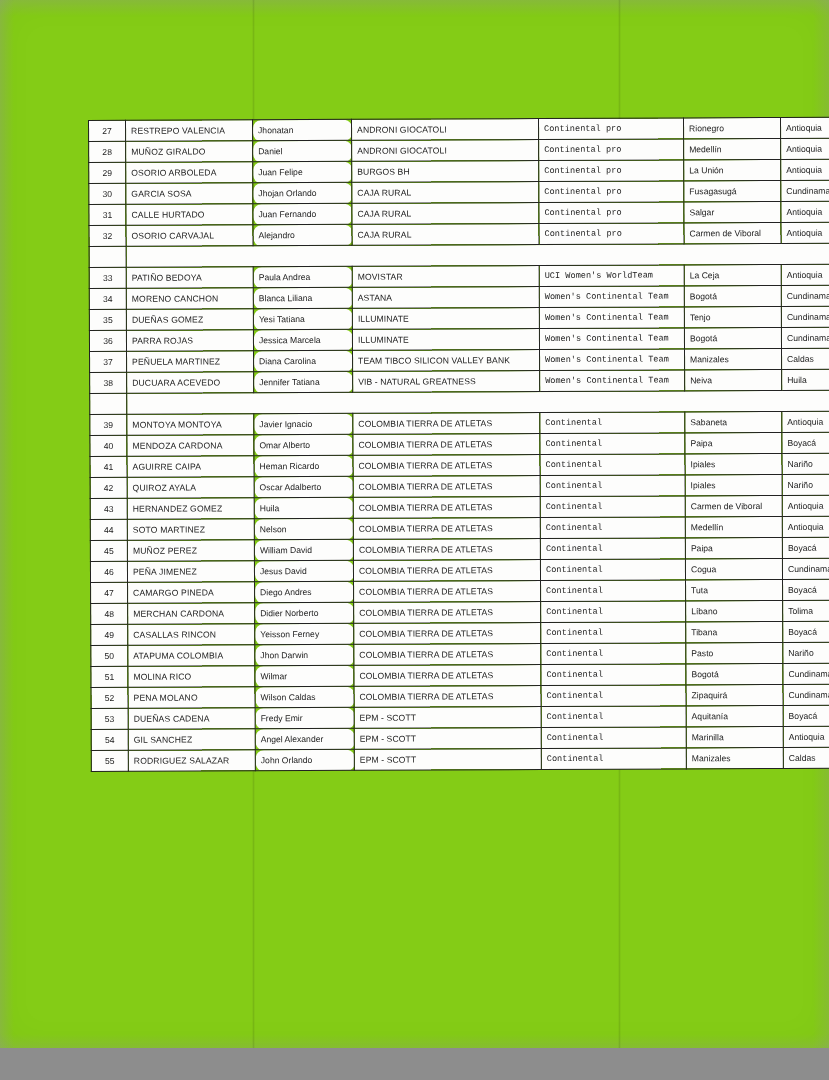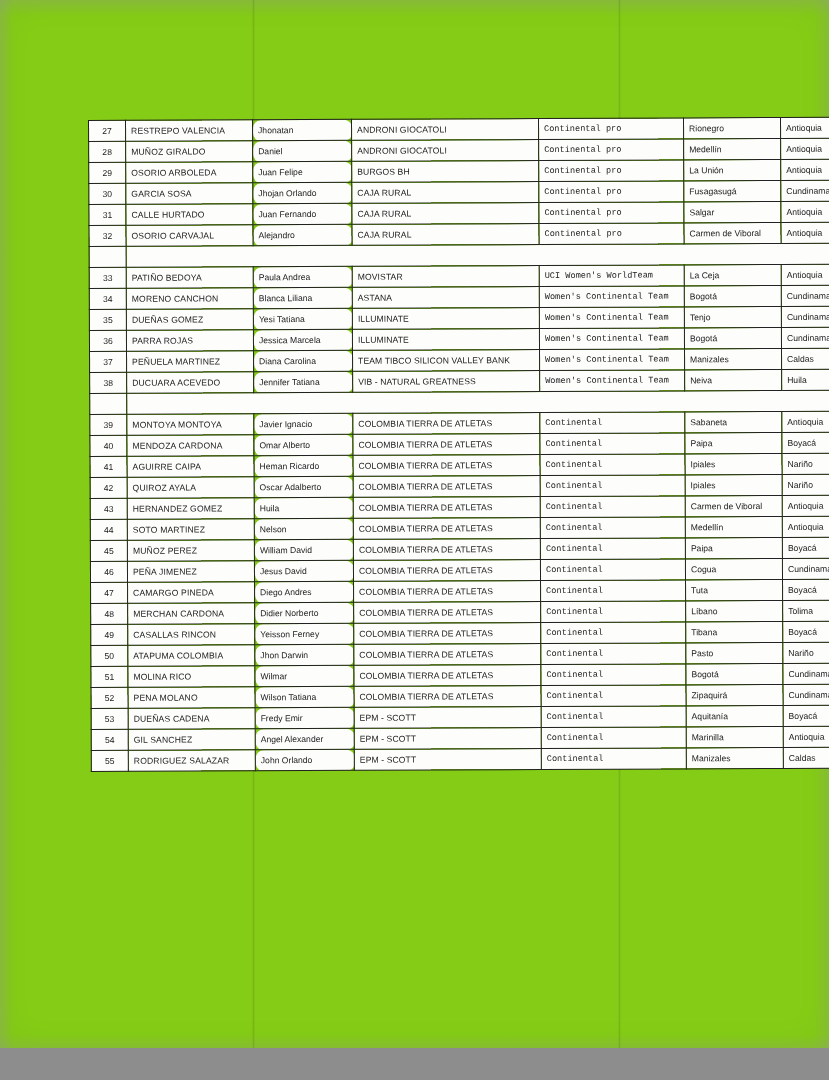"Wilson Tatiana" td.c-first { text: Tatiana -> Caldas }
